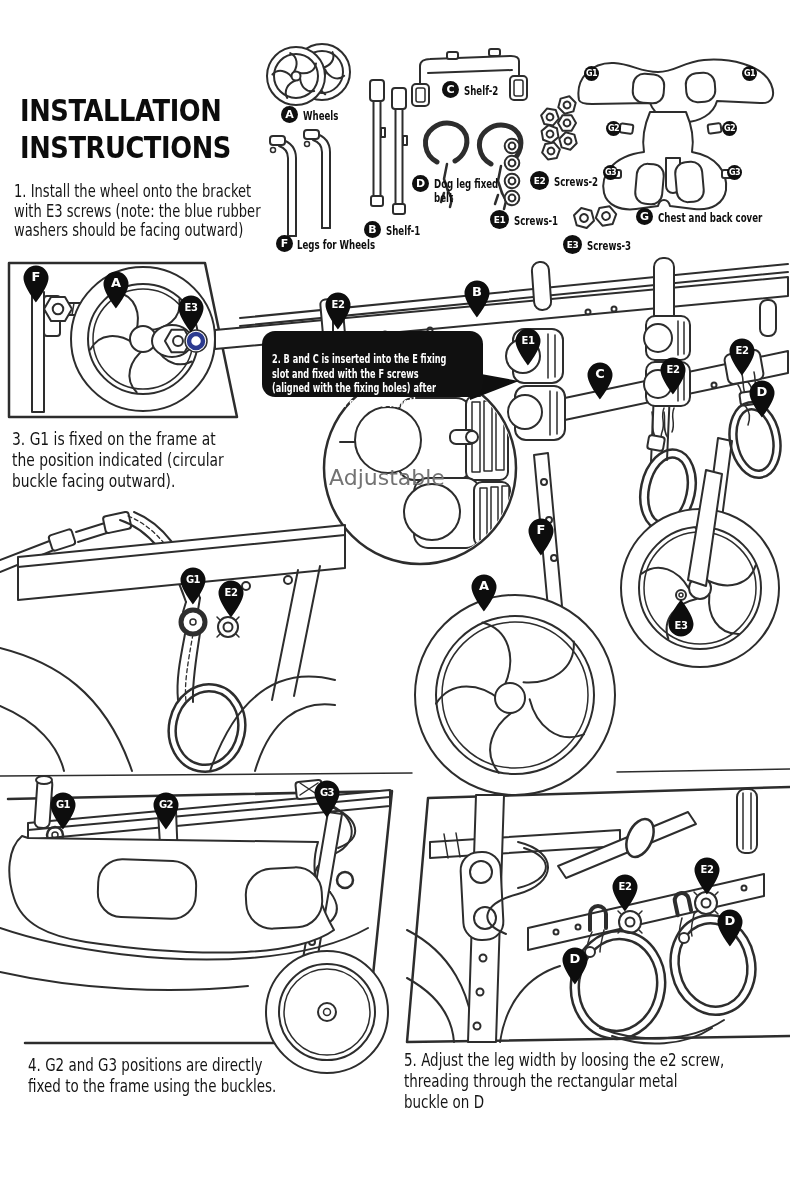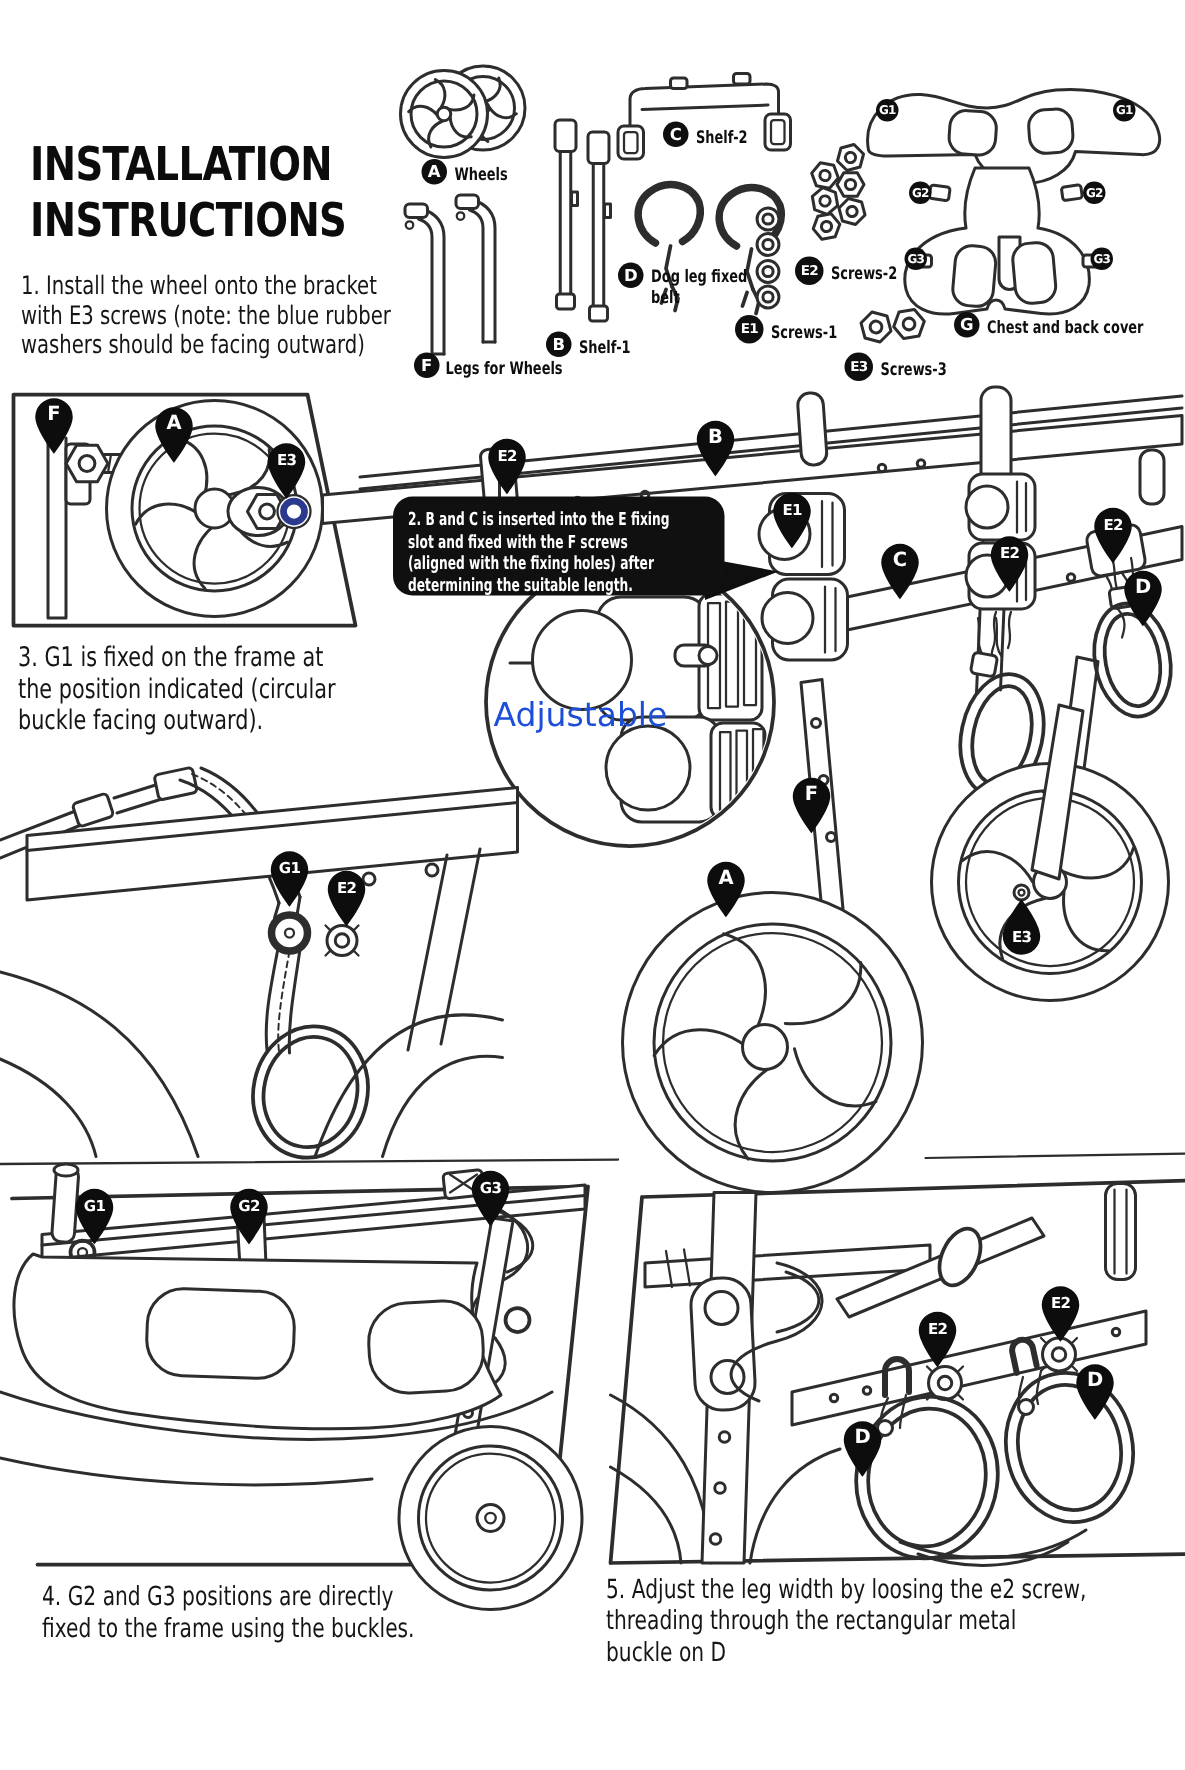"2. B and C is" #step2box { padding: 8px 0 0 10px -> 21px 0 0 10px }
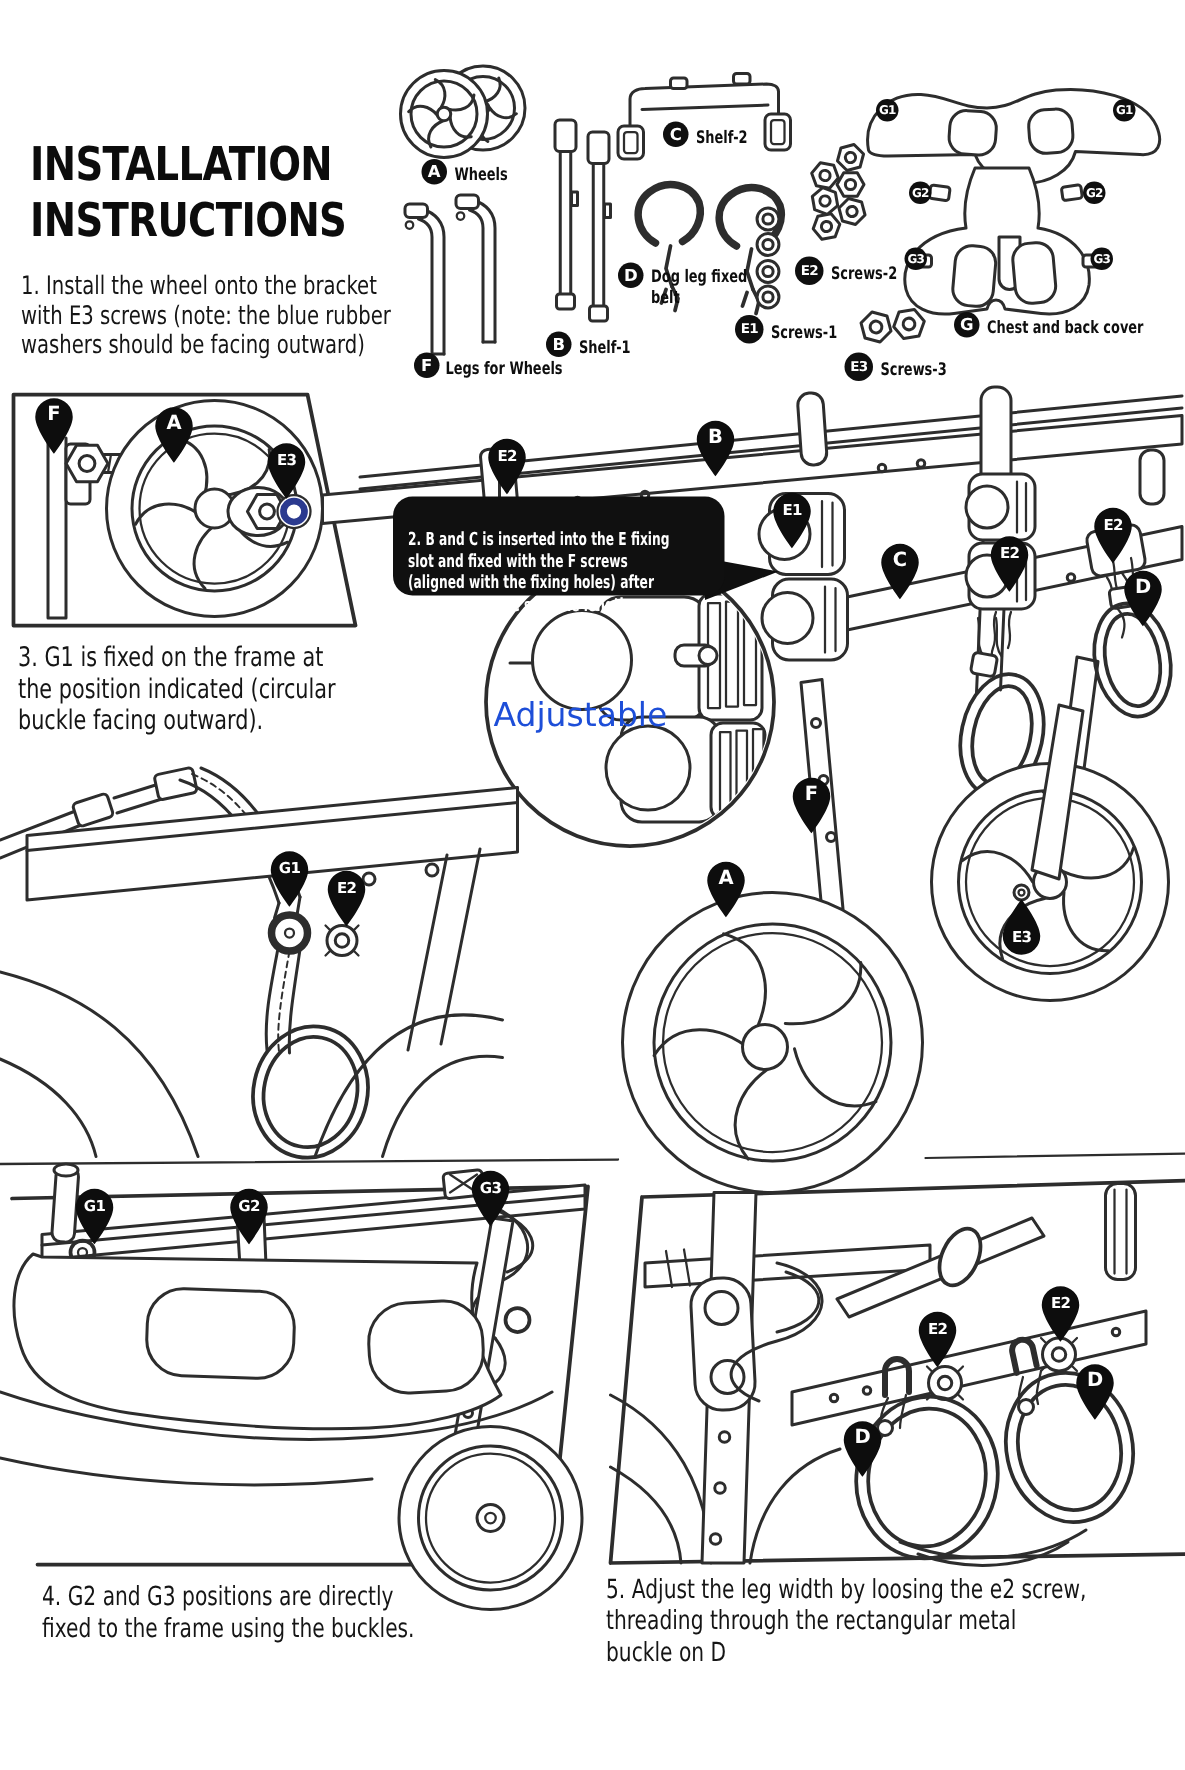"Adjustable" #adjustable { color: #1d4ed8 -> #737373 }
